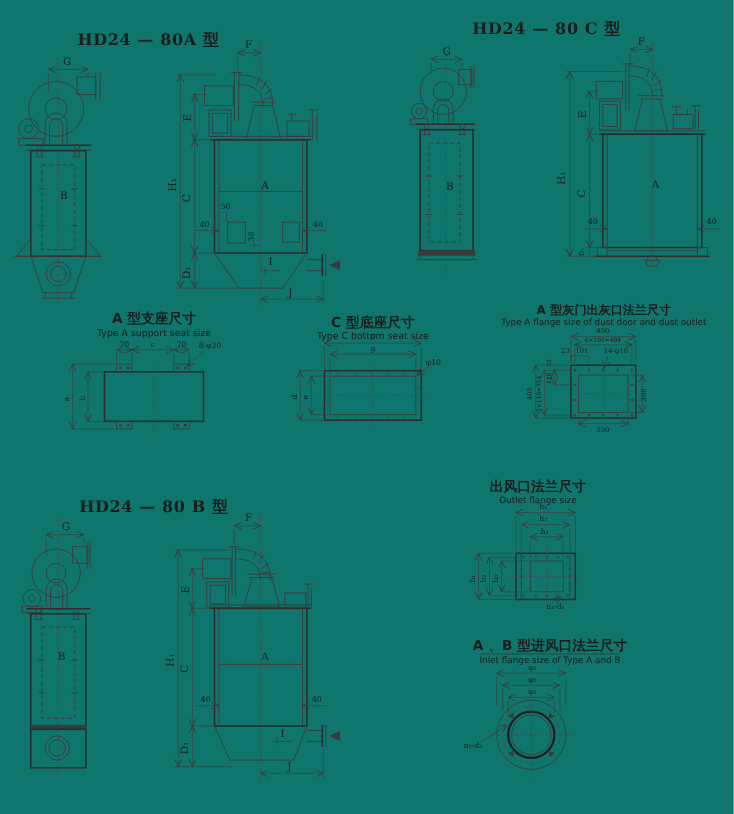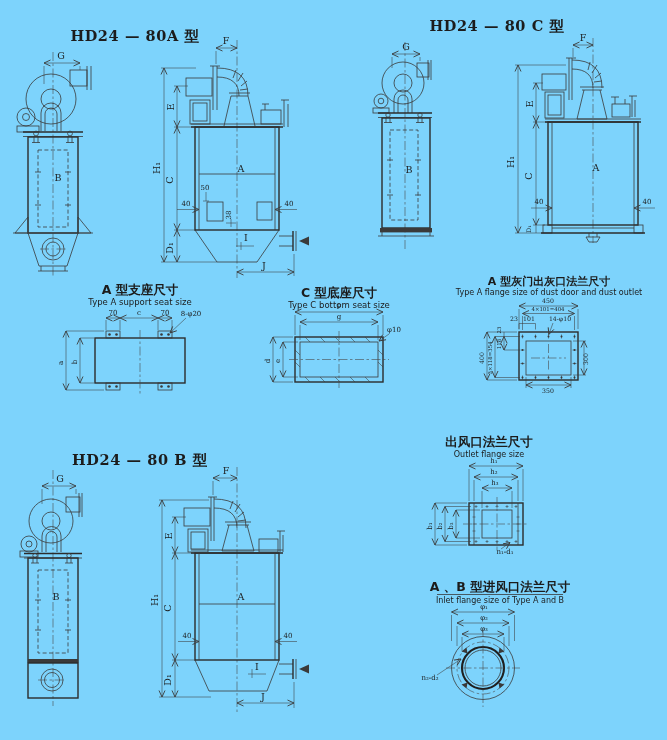"HD24 — 80A 型" #sheet { background: #7dd3fc -> #0f766e }
